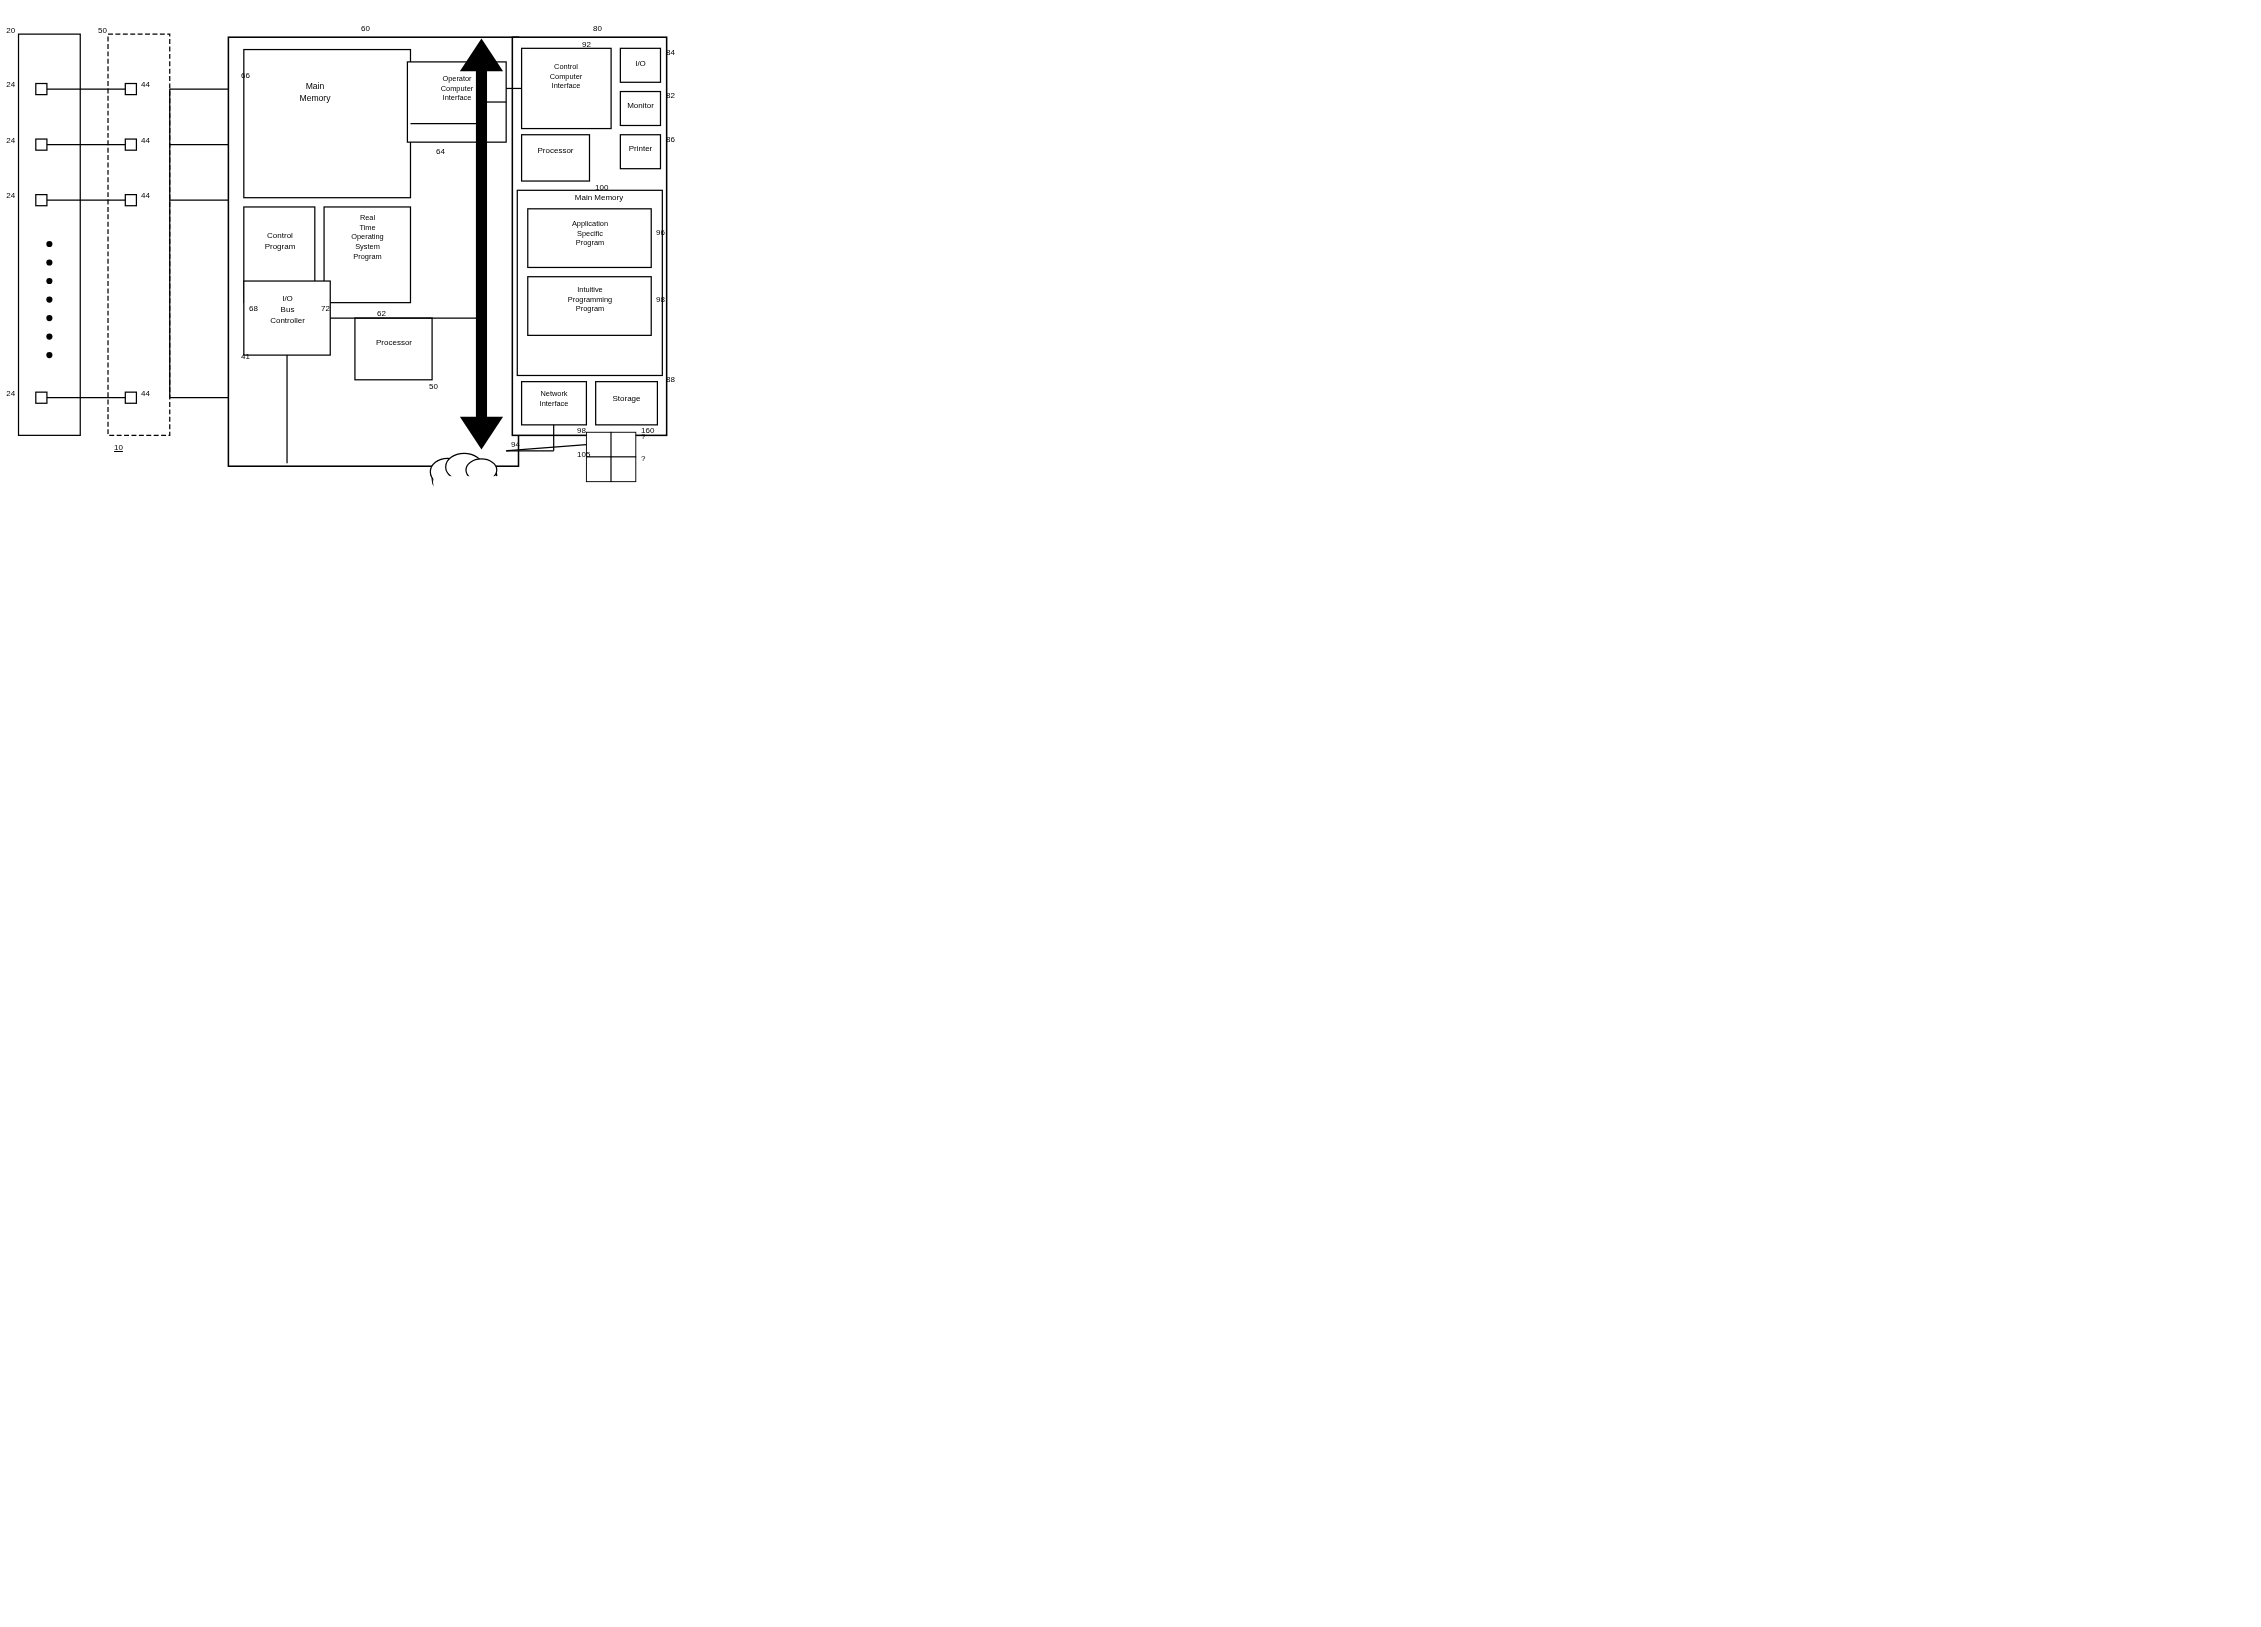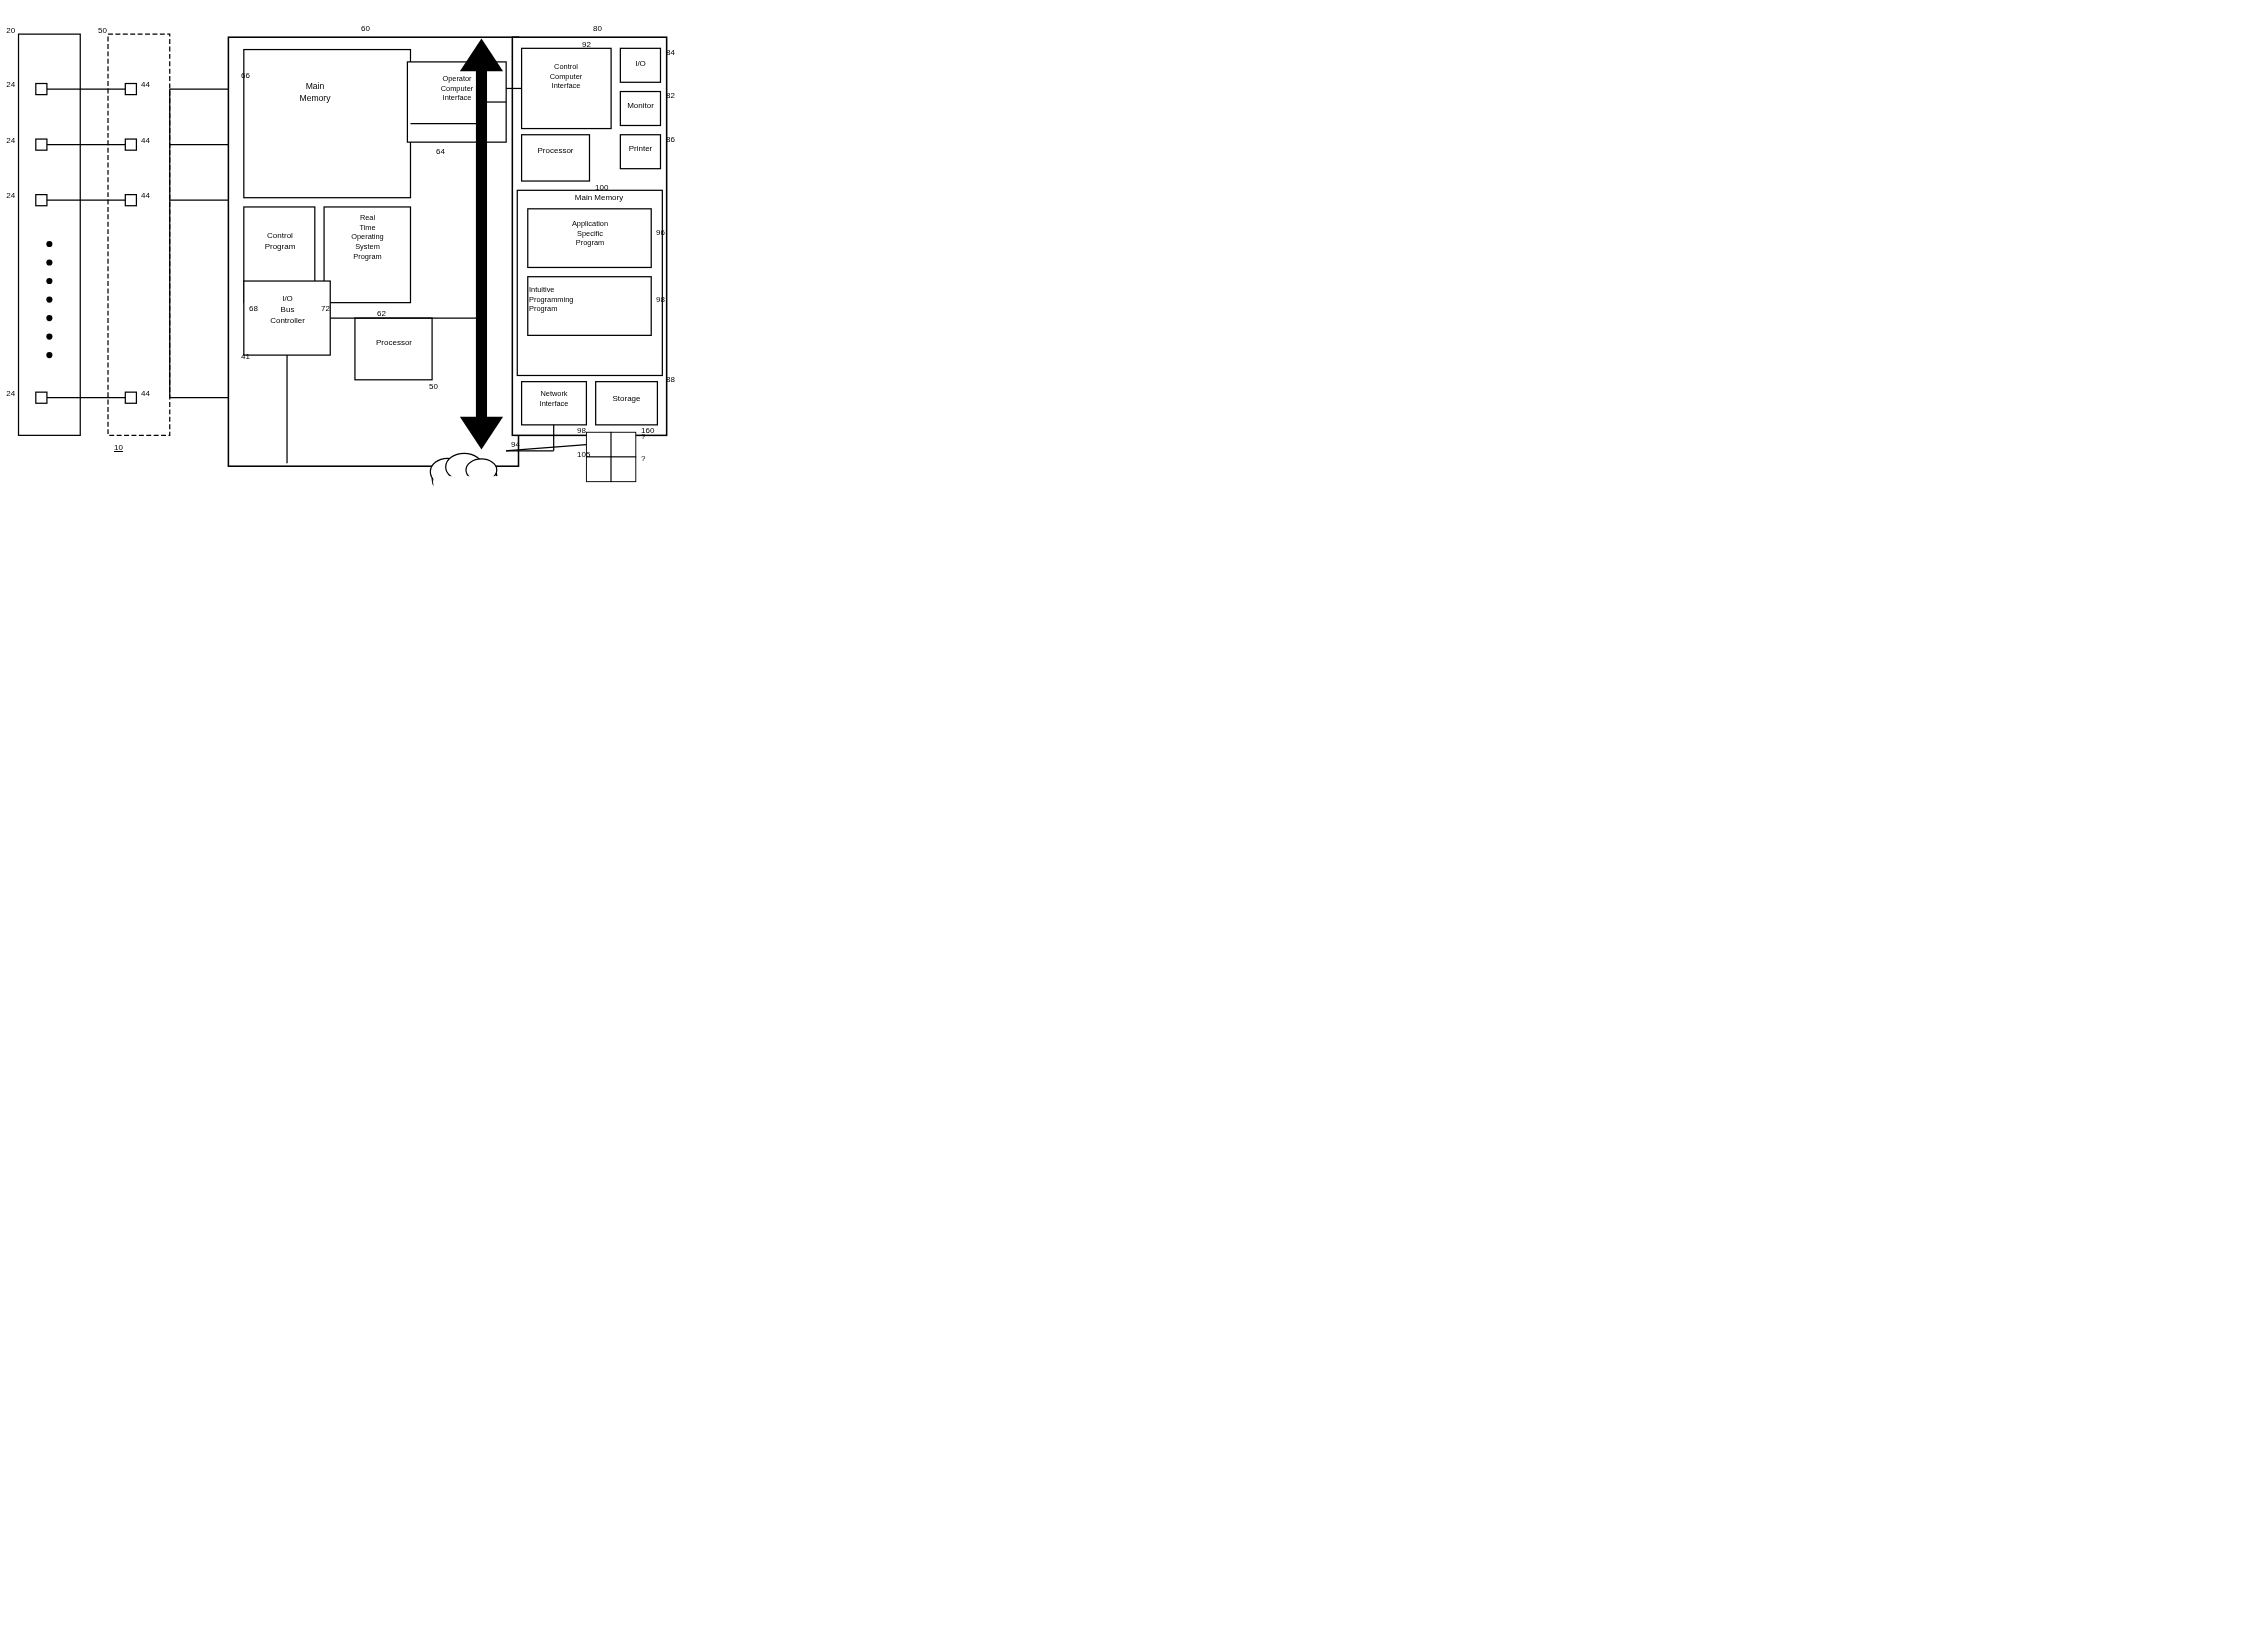"Intuitive" div { text-align: left -> center }
